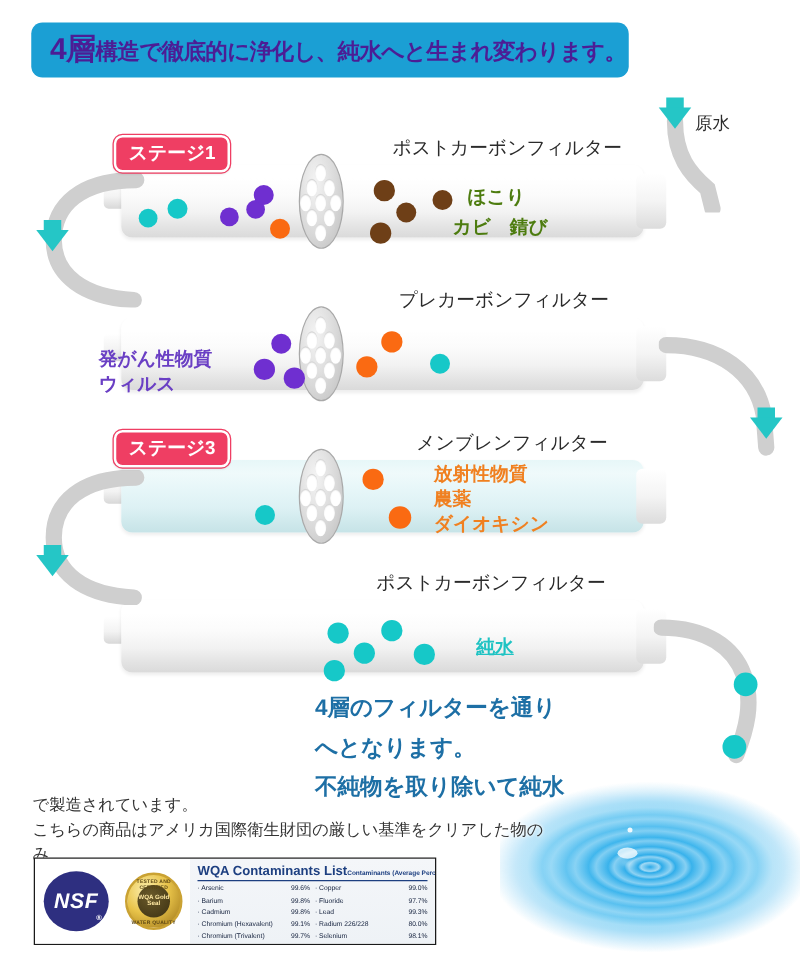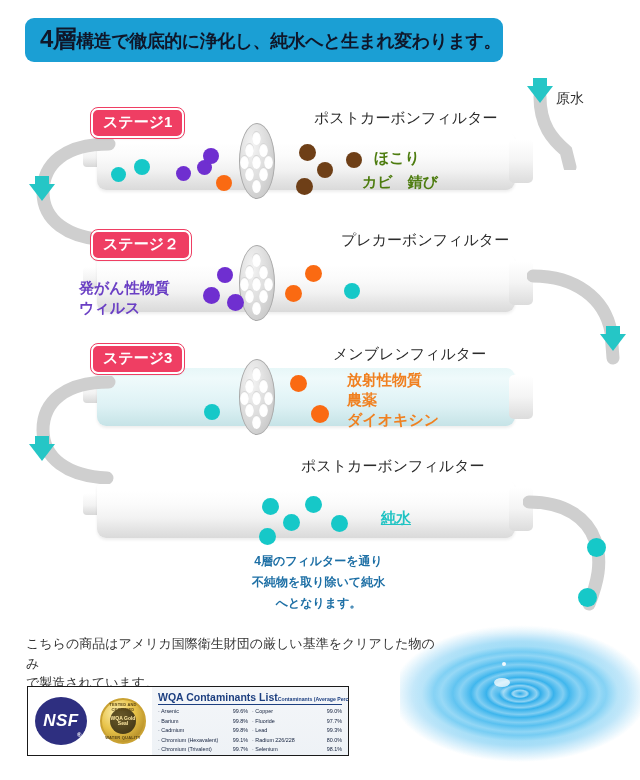"4層構造で徹底的に浄化し、純水へと生まれ変わります。" .banner-text { color: #0f172a -> #4c1d95 }
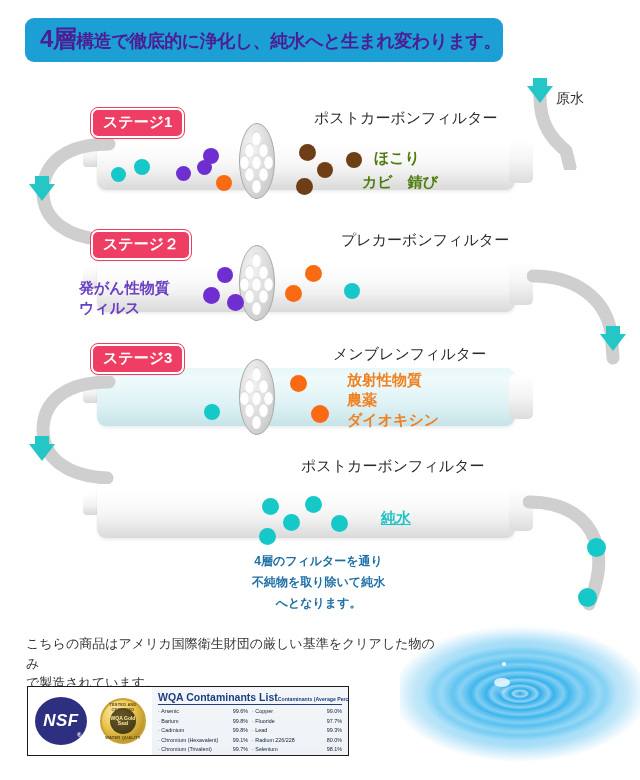"ステージ２" div.badge { html: <div>ステージ２</div> -> none }
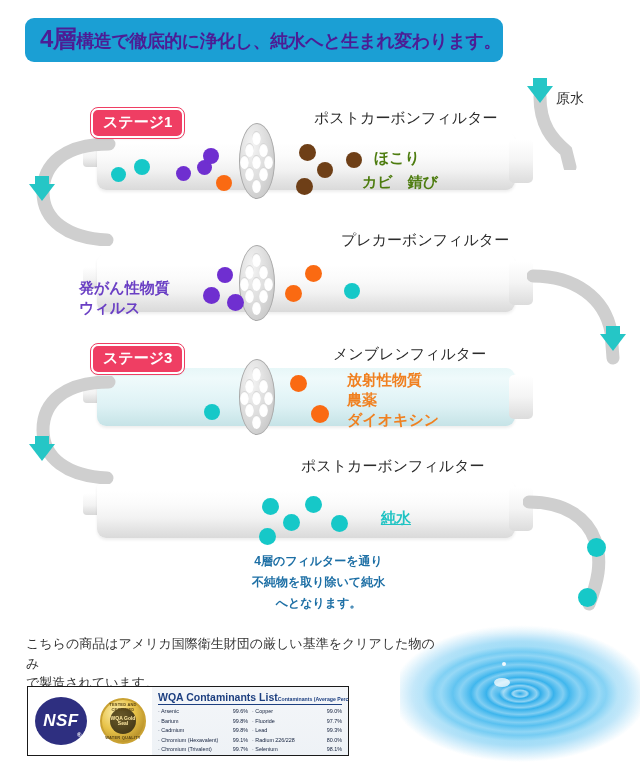"プレカーボンフィルター" div.fname { margin-left: 22px -> none }
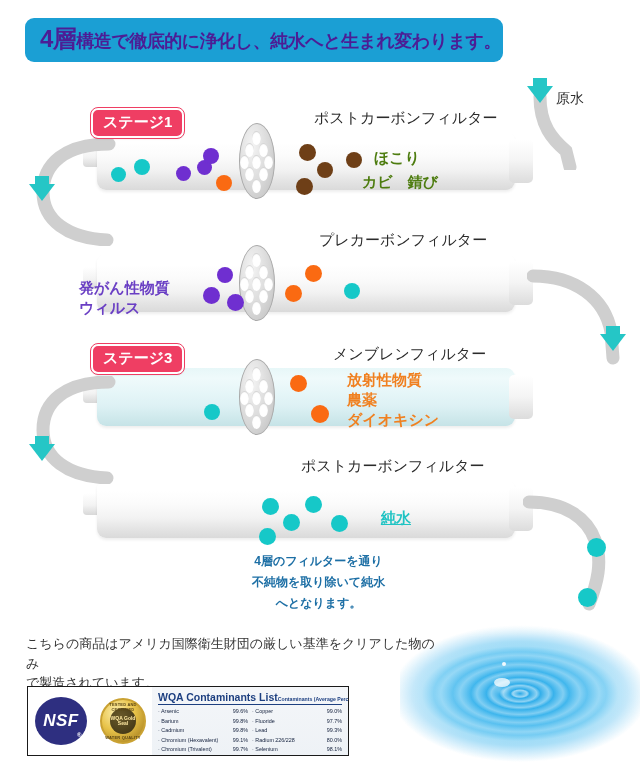"4層のフィルターを通り" .closing { font-size: 12px -> 18px; text-align: center -> none }
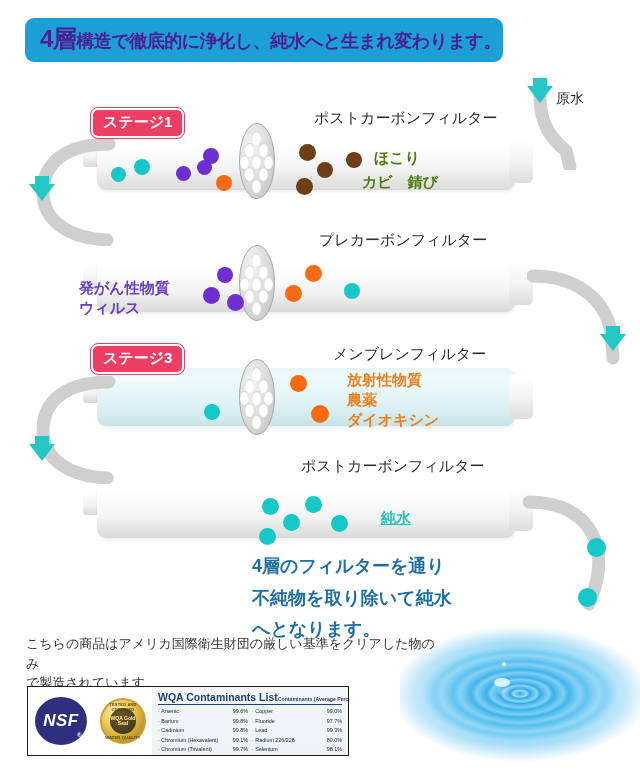"不純物を取り除いて純水" div { order: before "へとなります。" -> after "へとなります。" }
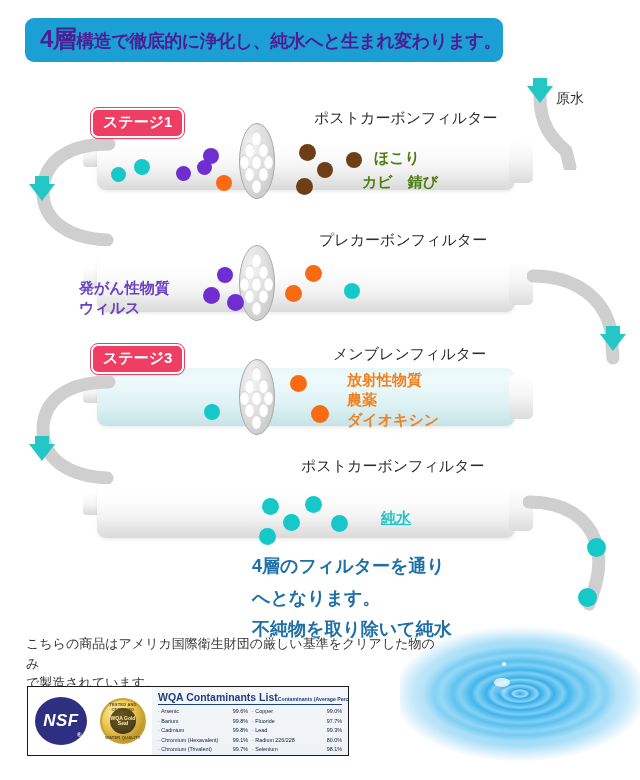"こちらの商品はアメリカ国際衛生財団の厳しい基準をクリアした物のみ" div { order: before "で製造されています。" -> after "で製造されています。" }
